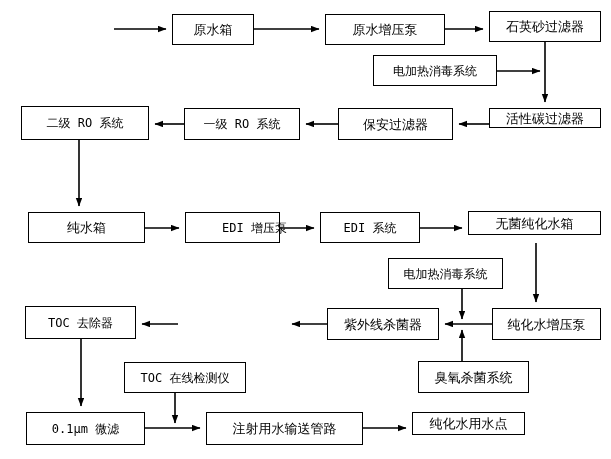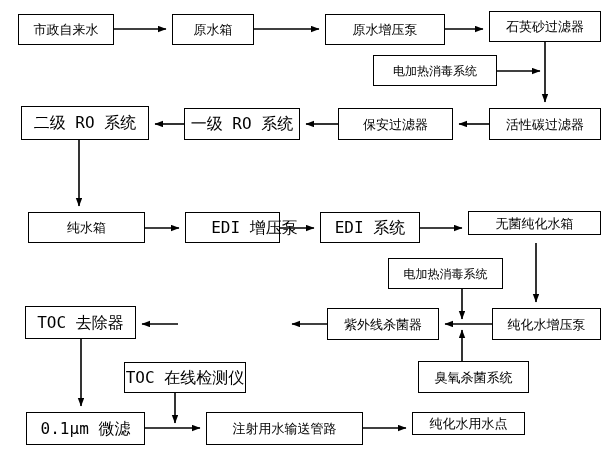"市政自来水" div.node { html: <div> <span>市政自来水</span> </div> -> none }
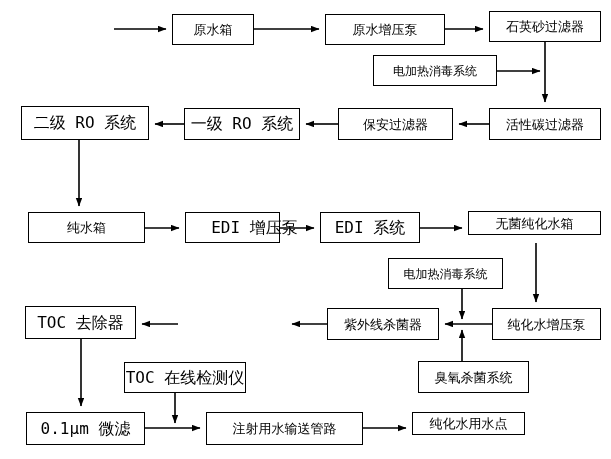"二级 RO 系统" .node.mono .label { font-size: 16px -> 12px }
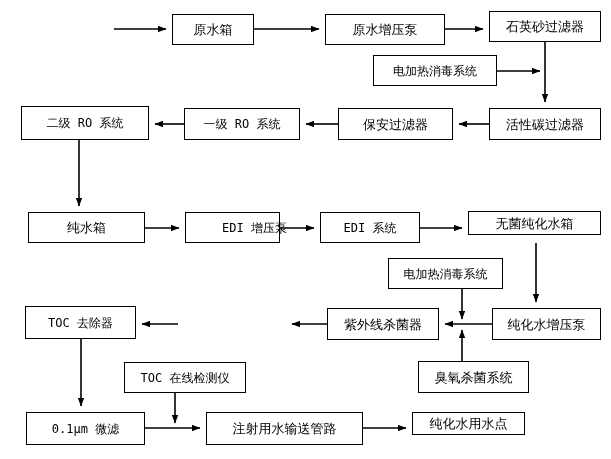"活性碳过滤器" div.node { height: 32px -> 20px }
